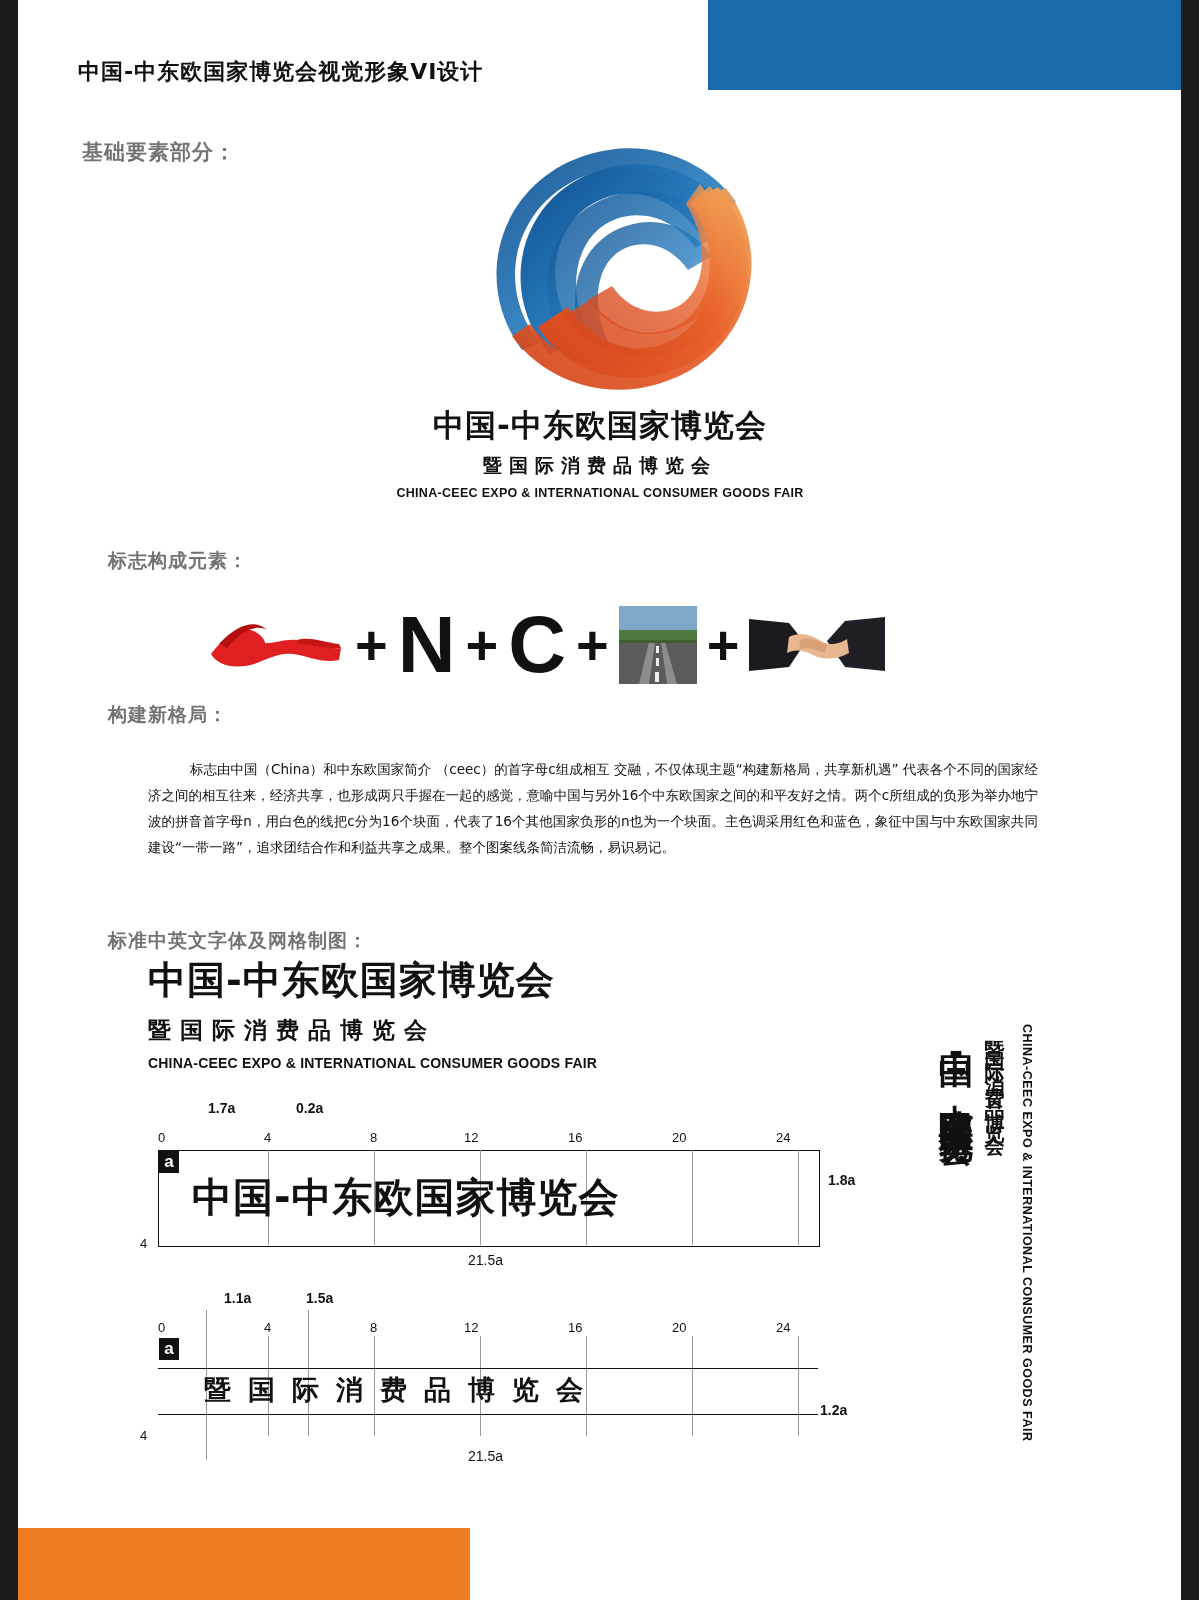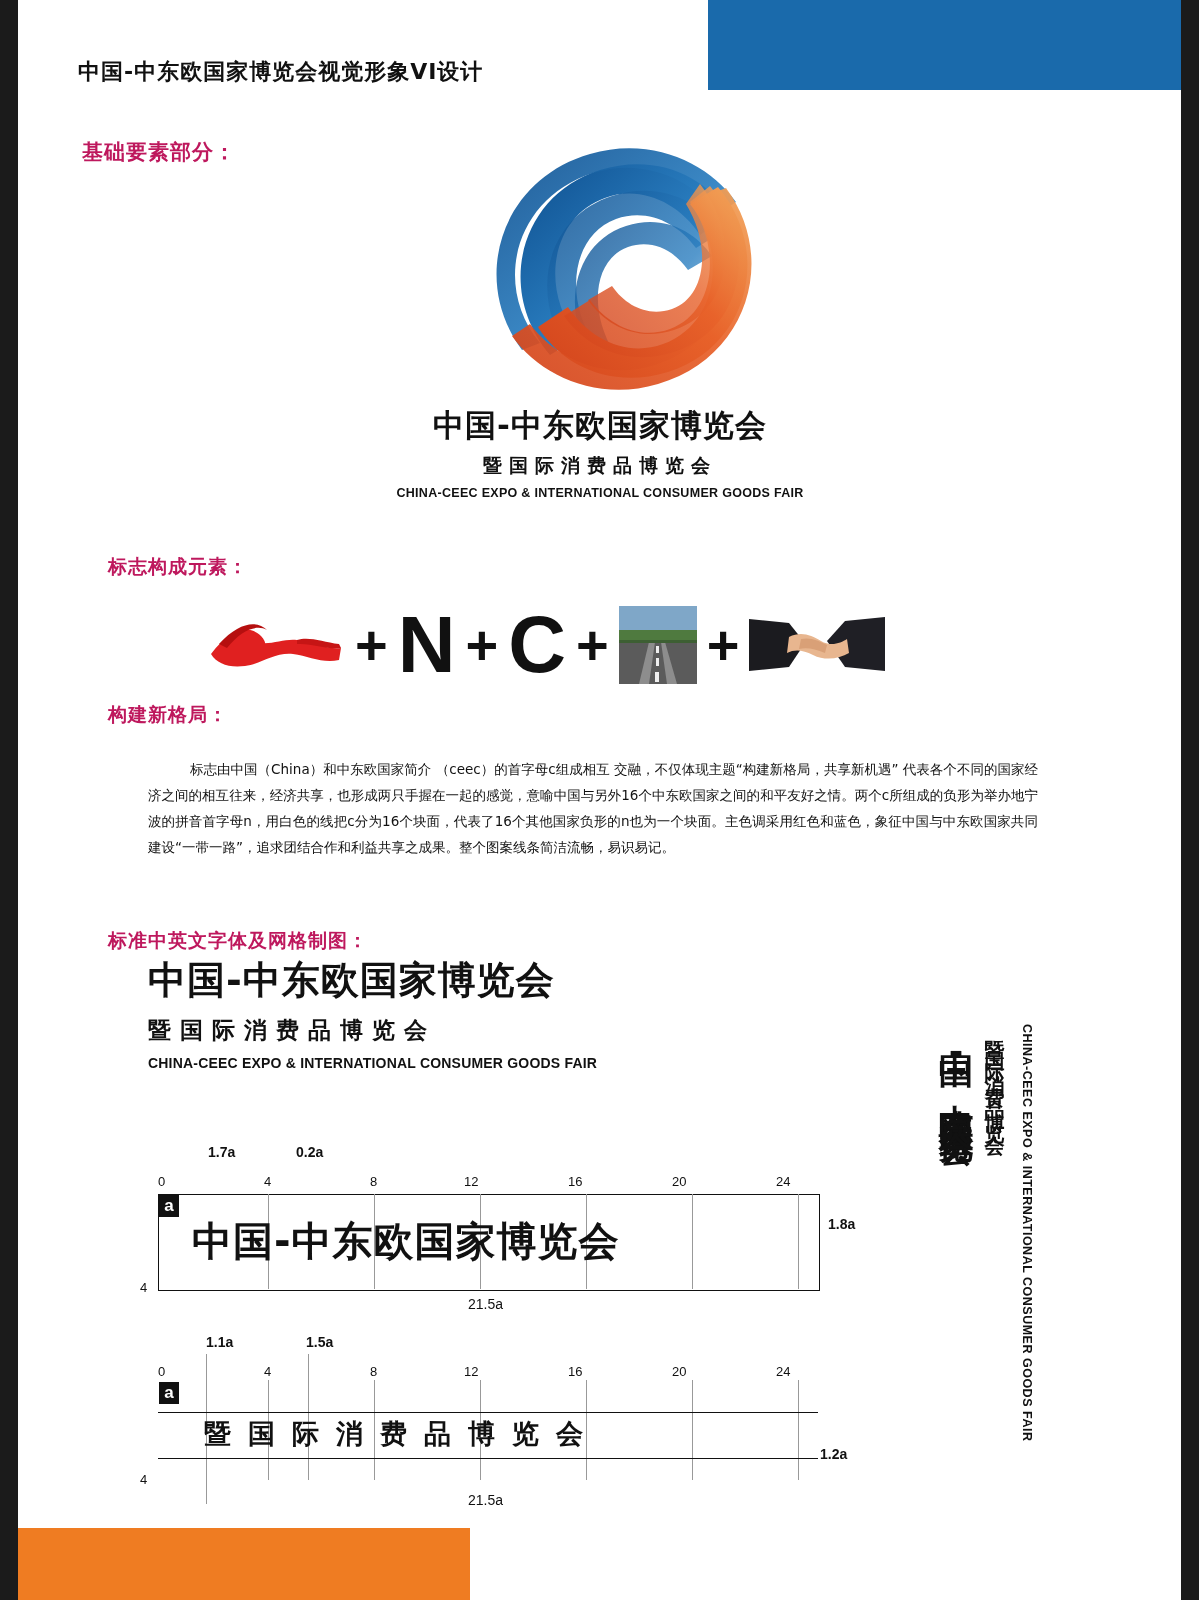"基础要素部分：" .section-label { color: #be185d -> #737373 }
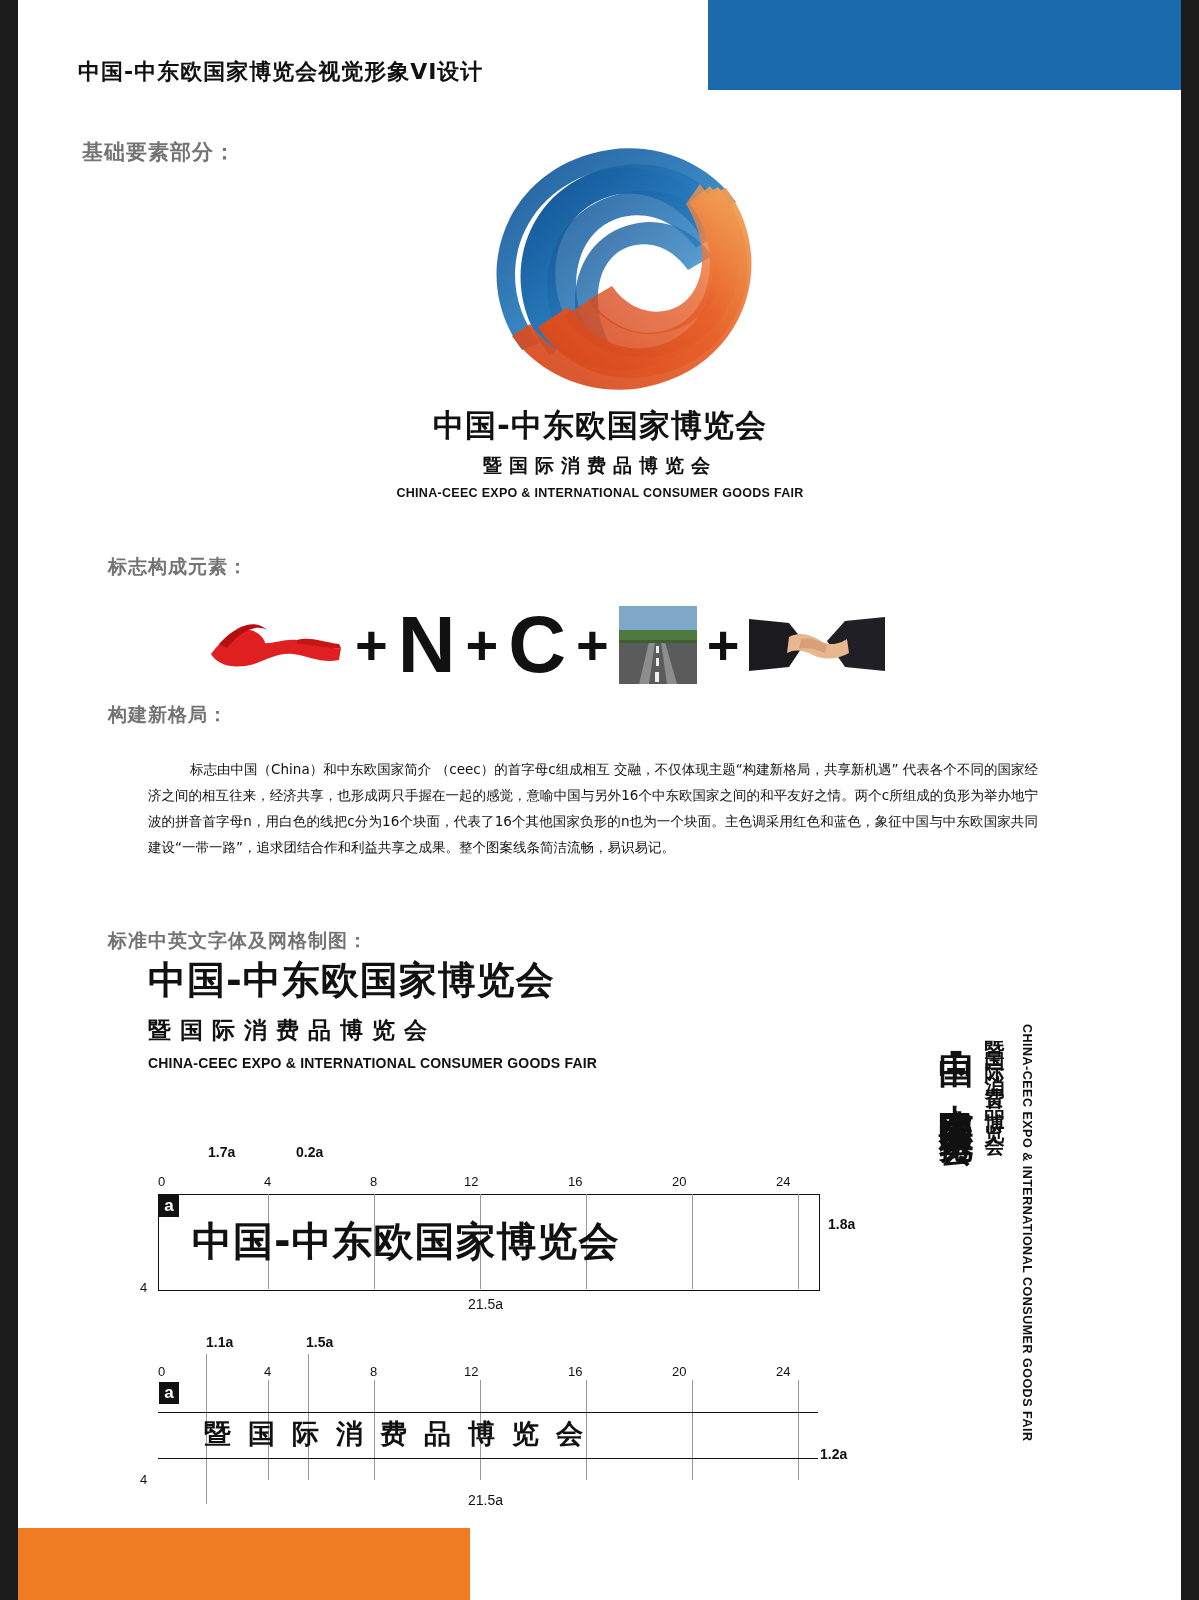"标志构成元素：" #lbl-elements { margin-top: 6px -> none }
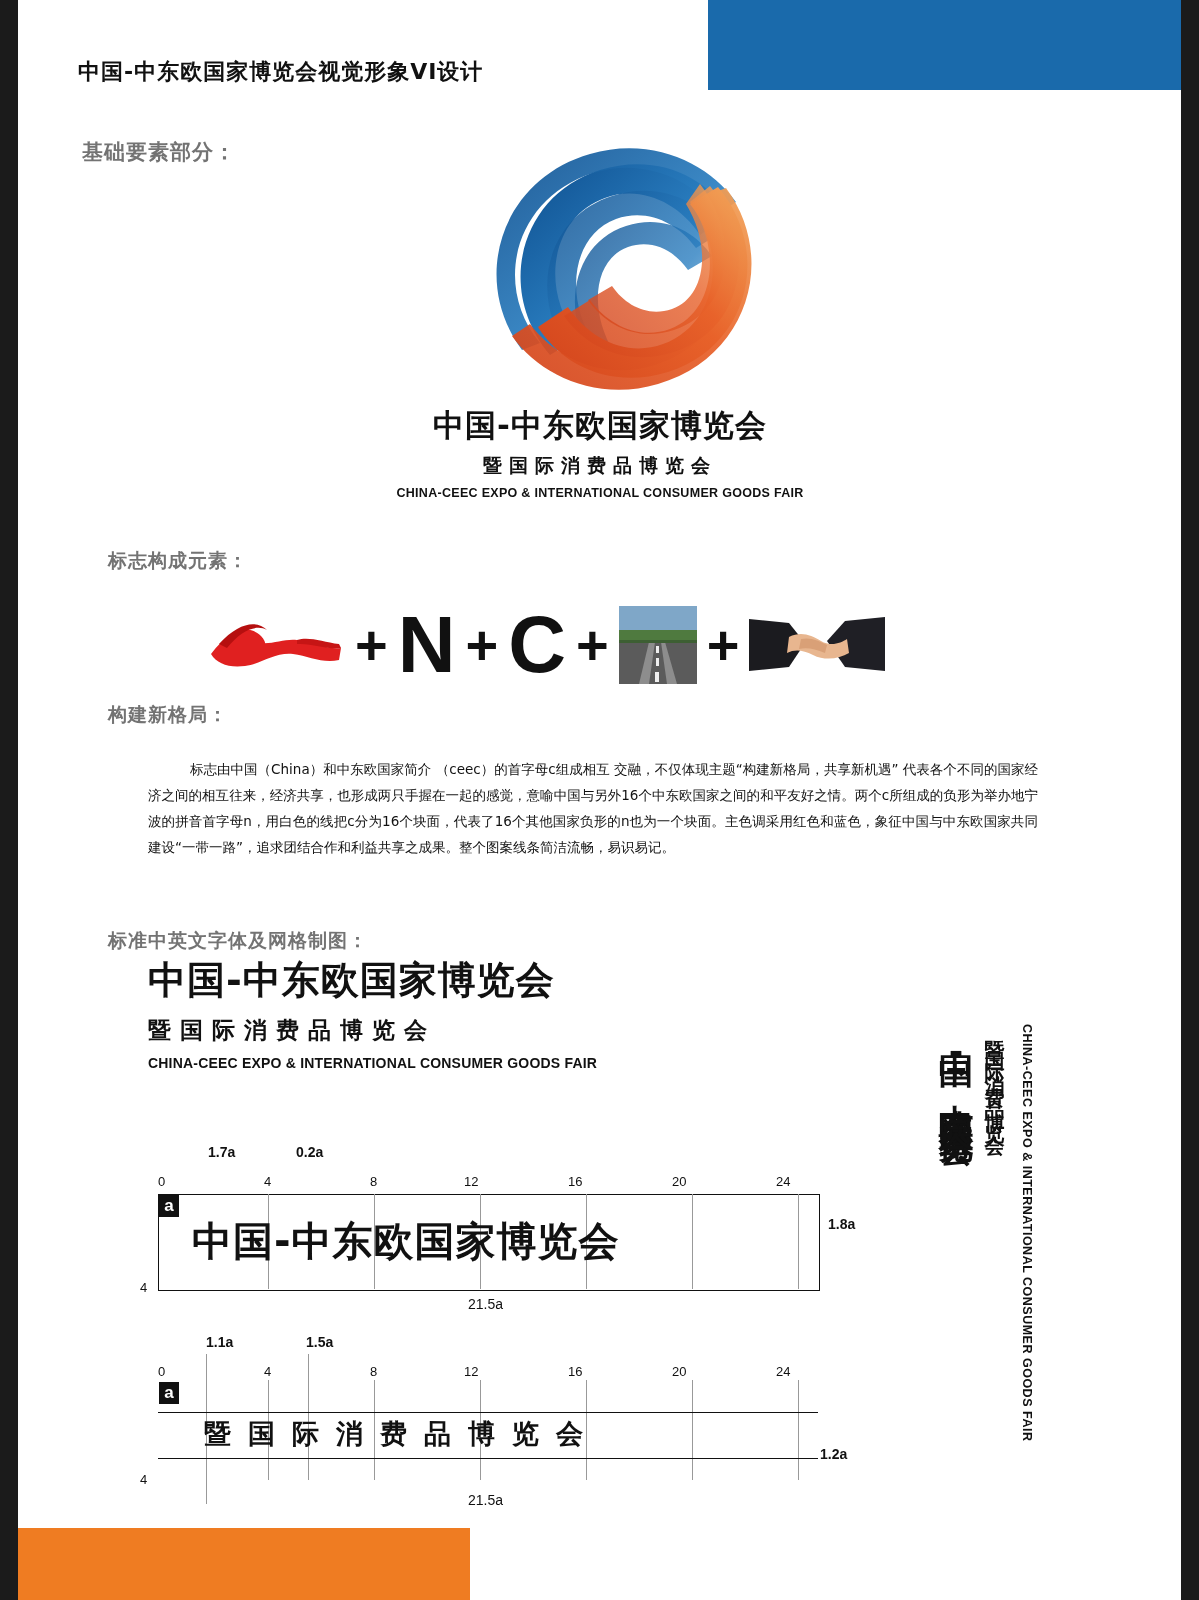"1.7a" .grid-diagram { margin-top: 44px -> none }
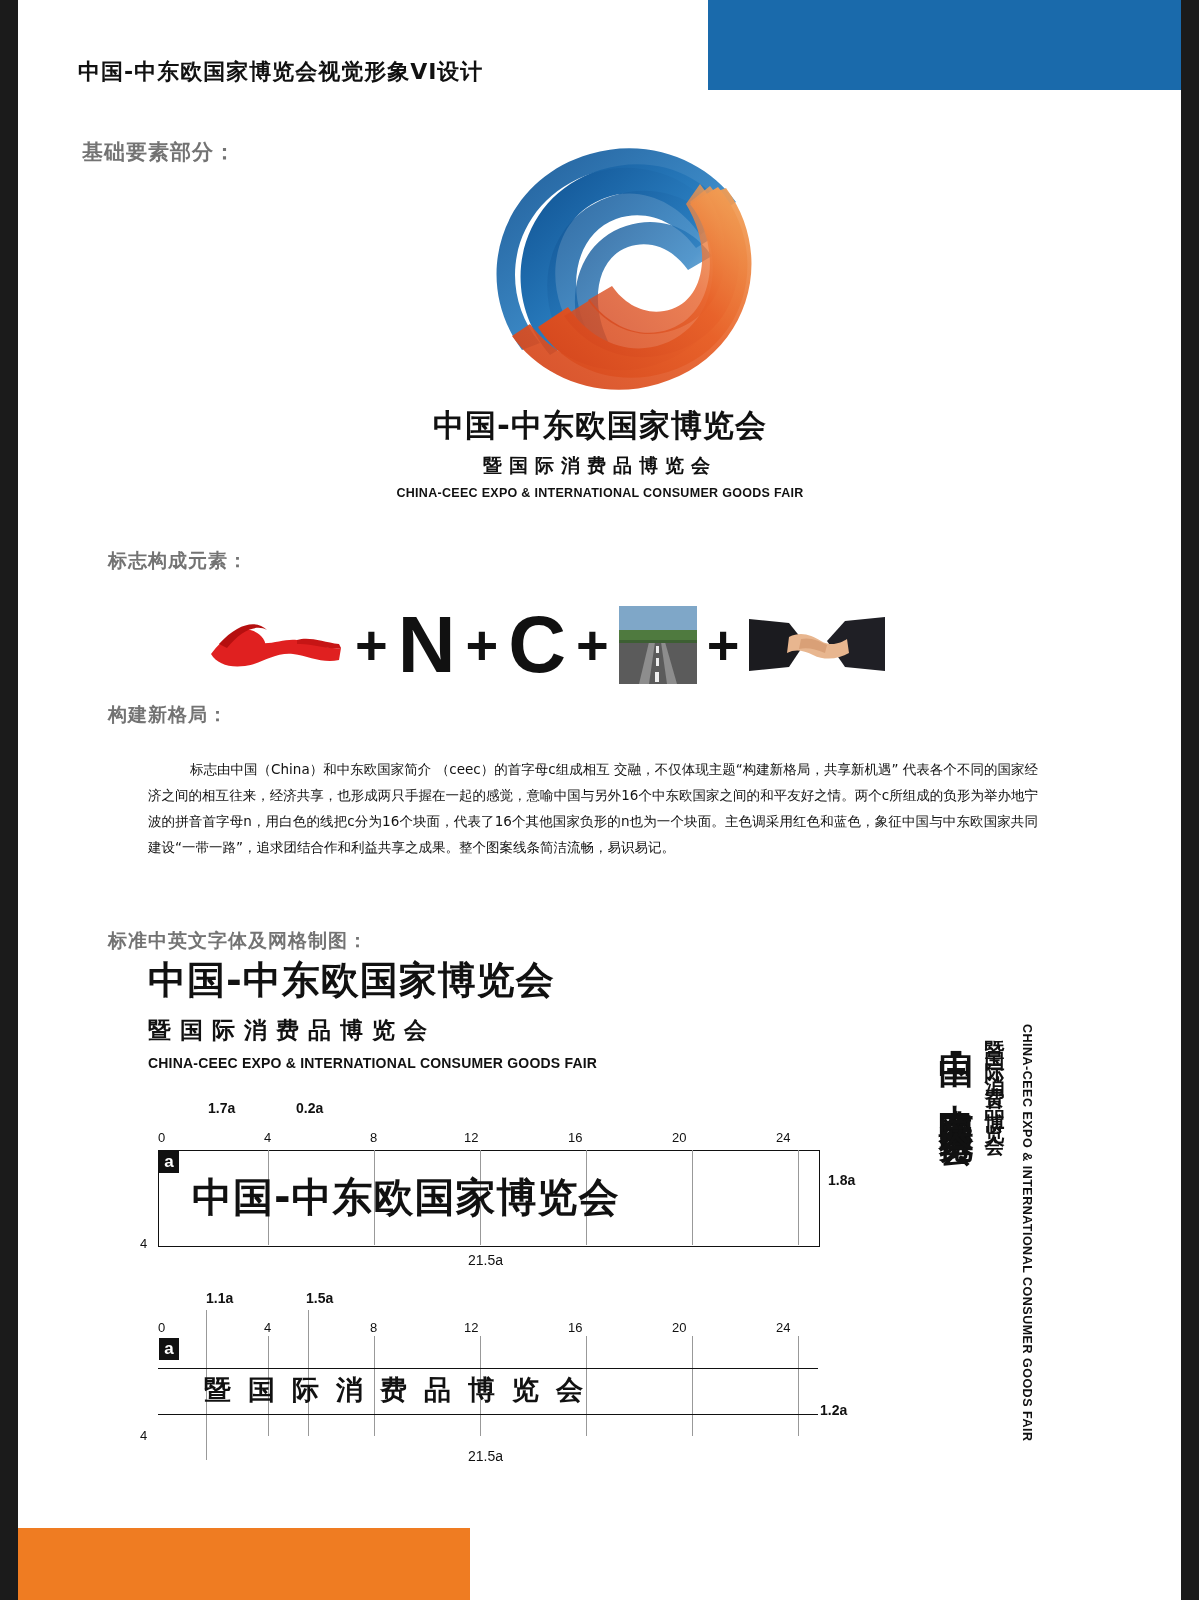"1.1a" div.dim-label { left: 58px -> 76px }
